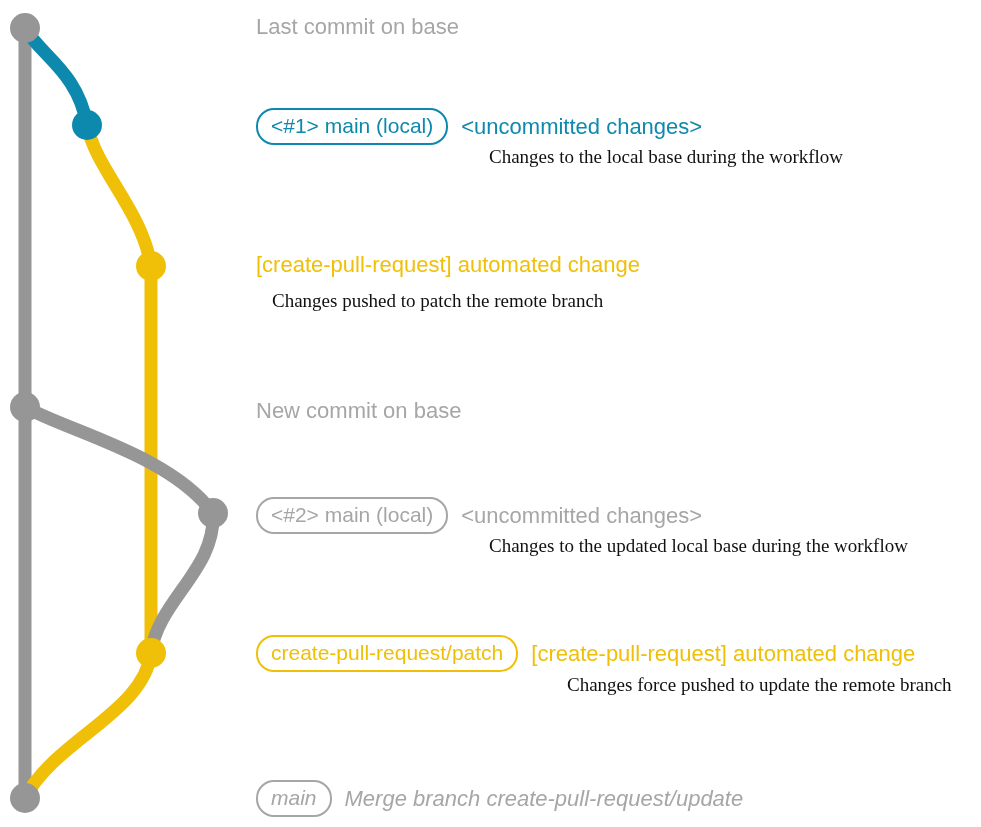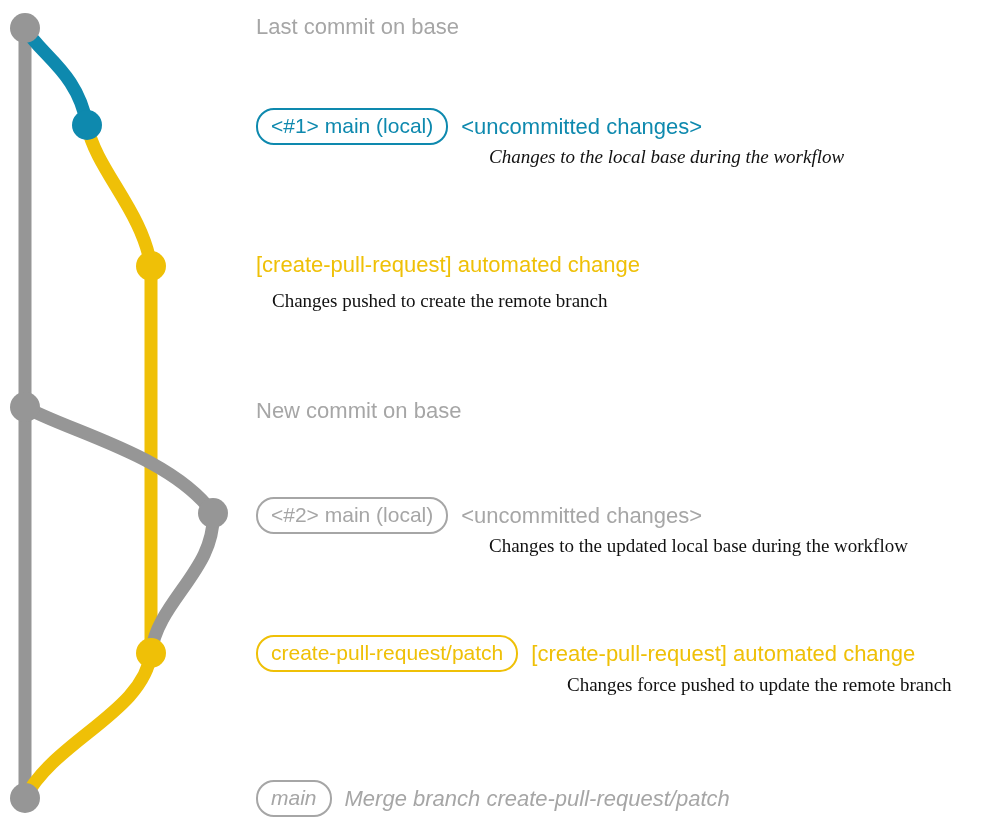"Changes to the local base" div.note { font-style: italic -> none }
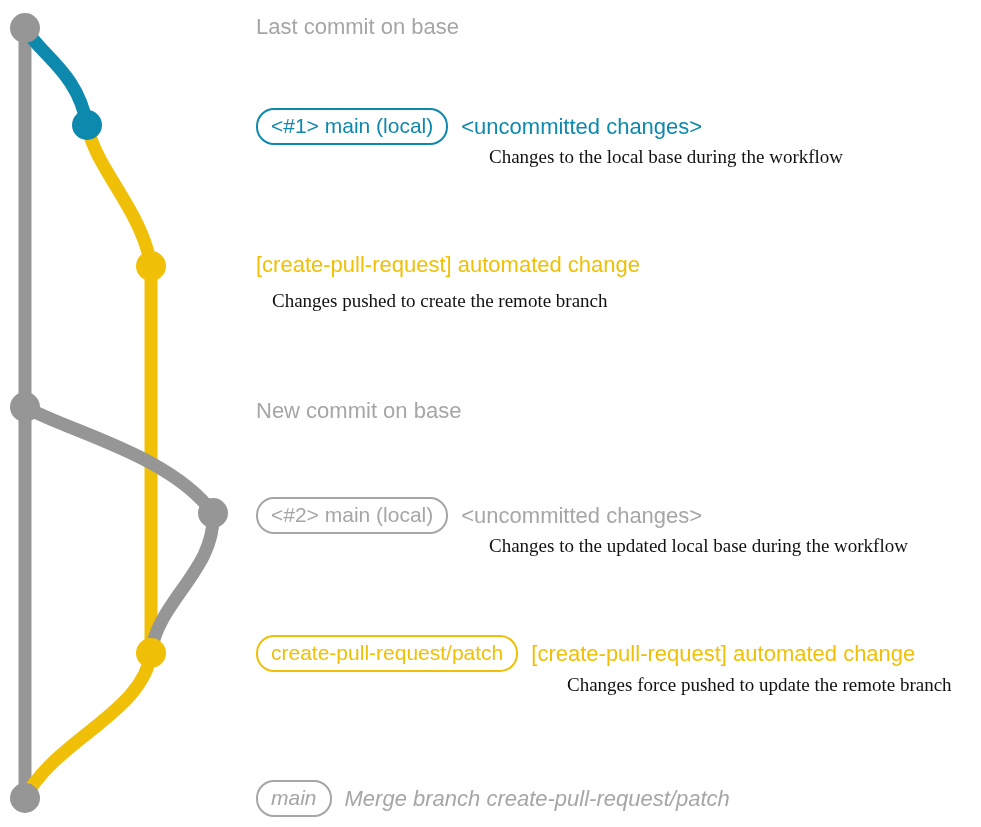"Changes pushed to create the" div.note { text: create -> patch }
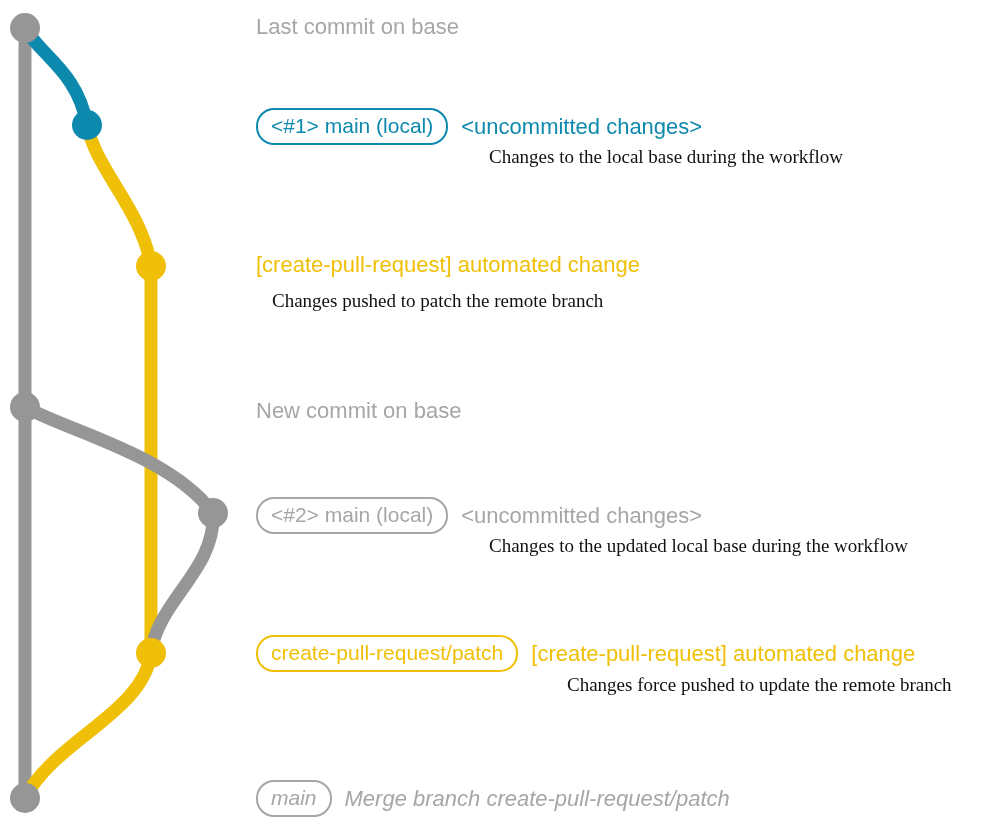"Merge branch create-pull-request/patch" span.subject { text: create-pull-request/patch -> create-pull-request/update }
